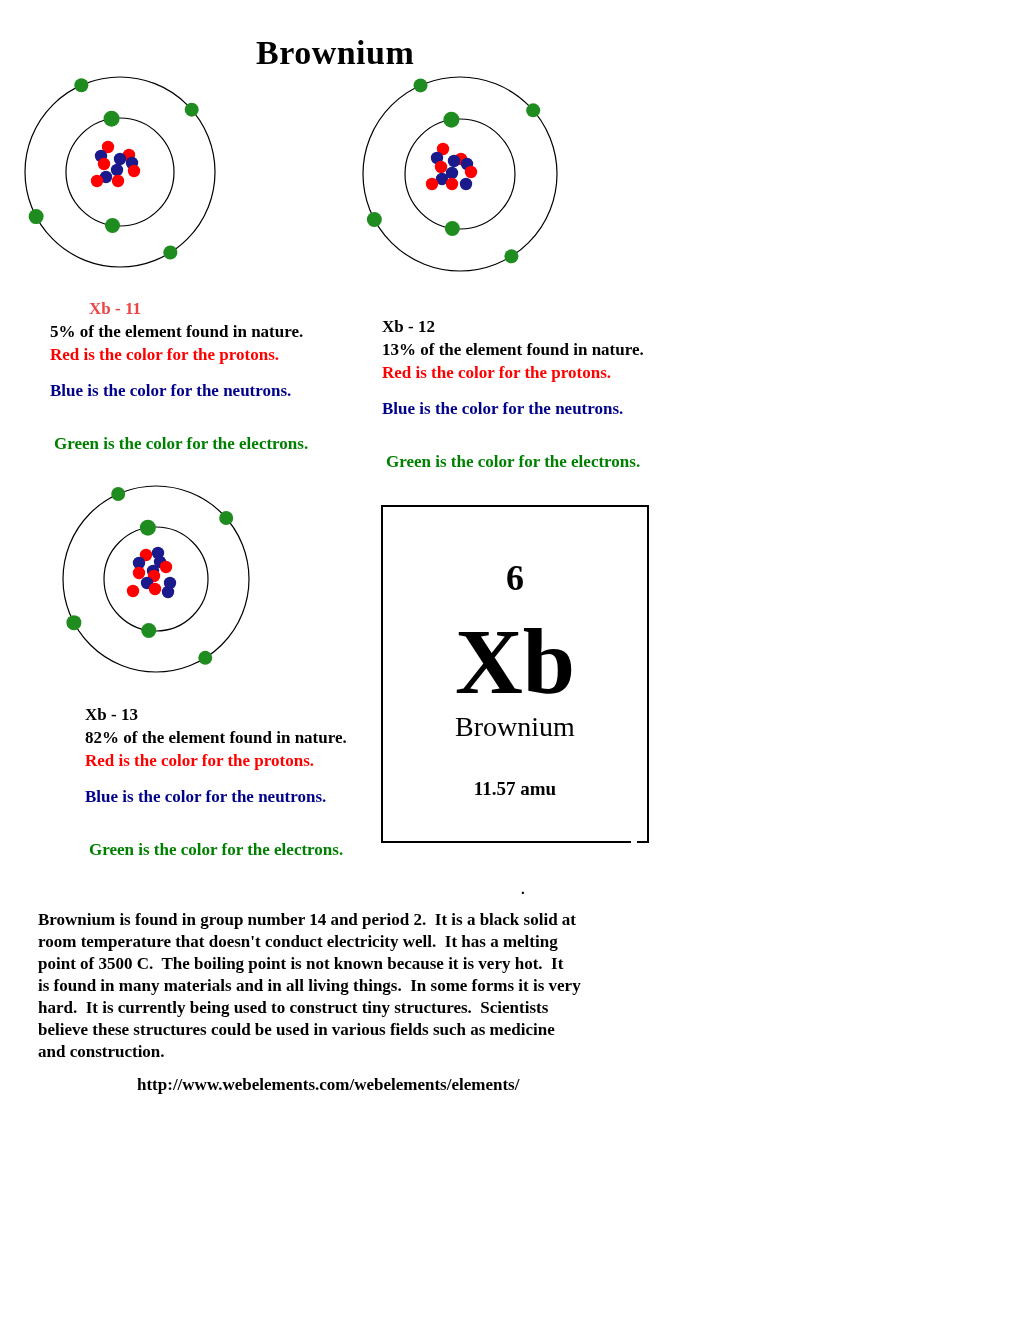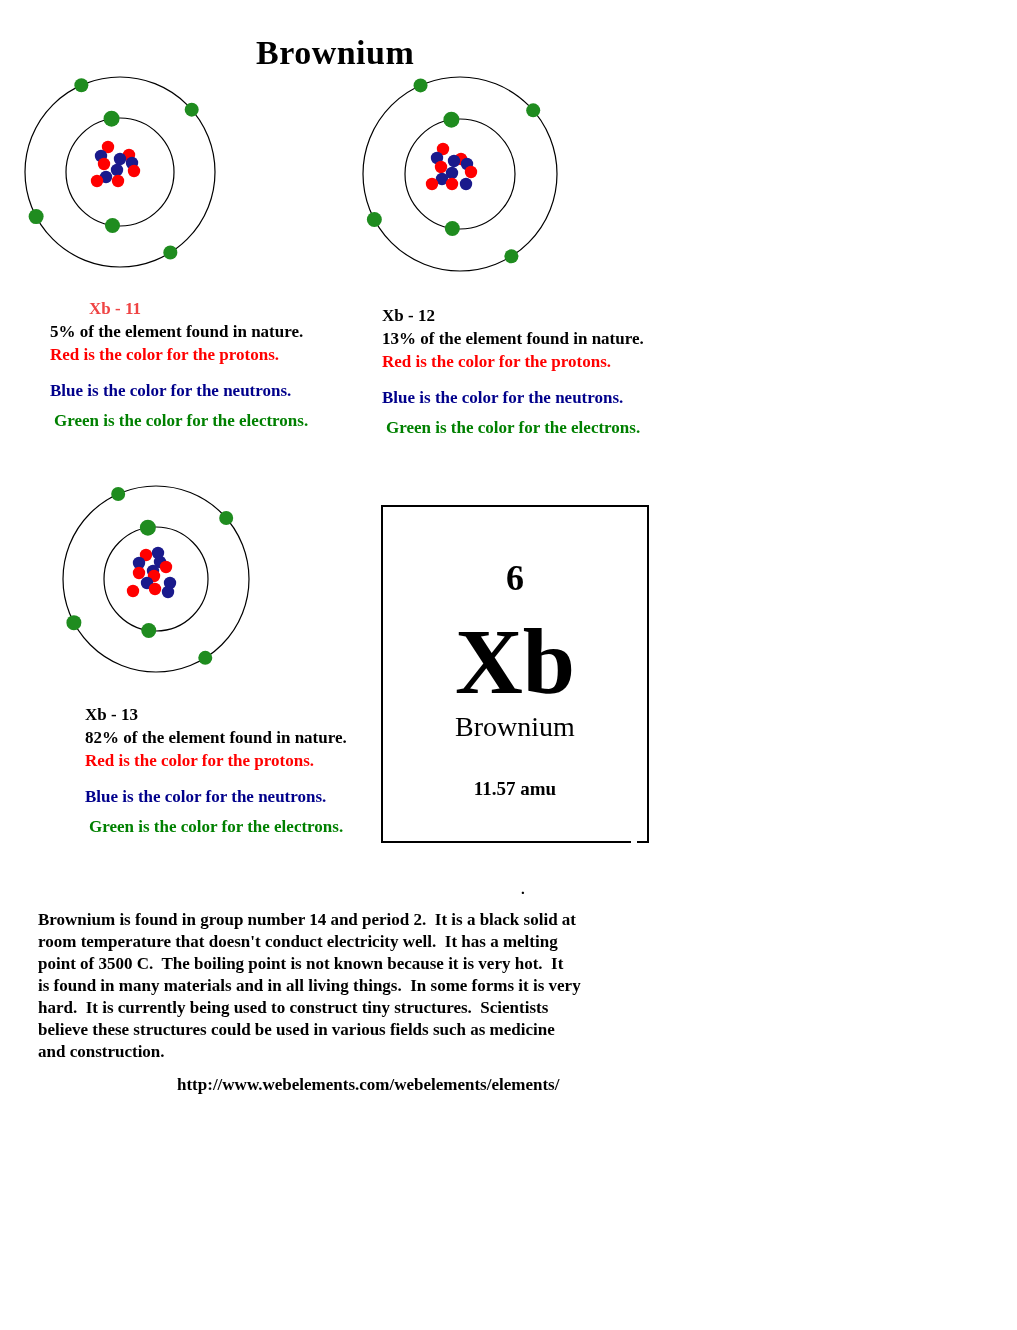"Xb - 12" div.abs { top: 304px -> 315px }
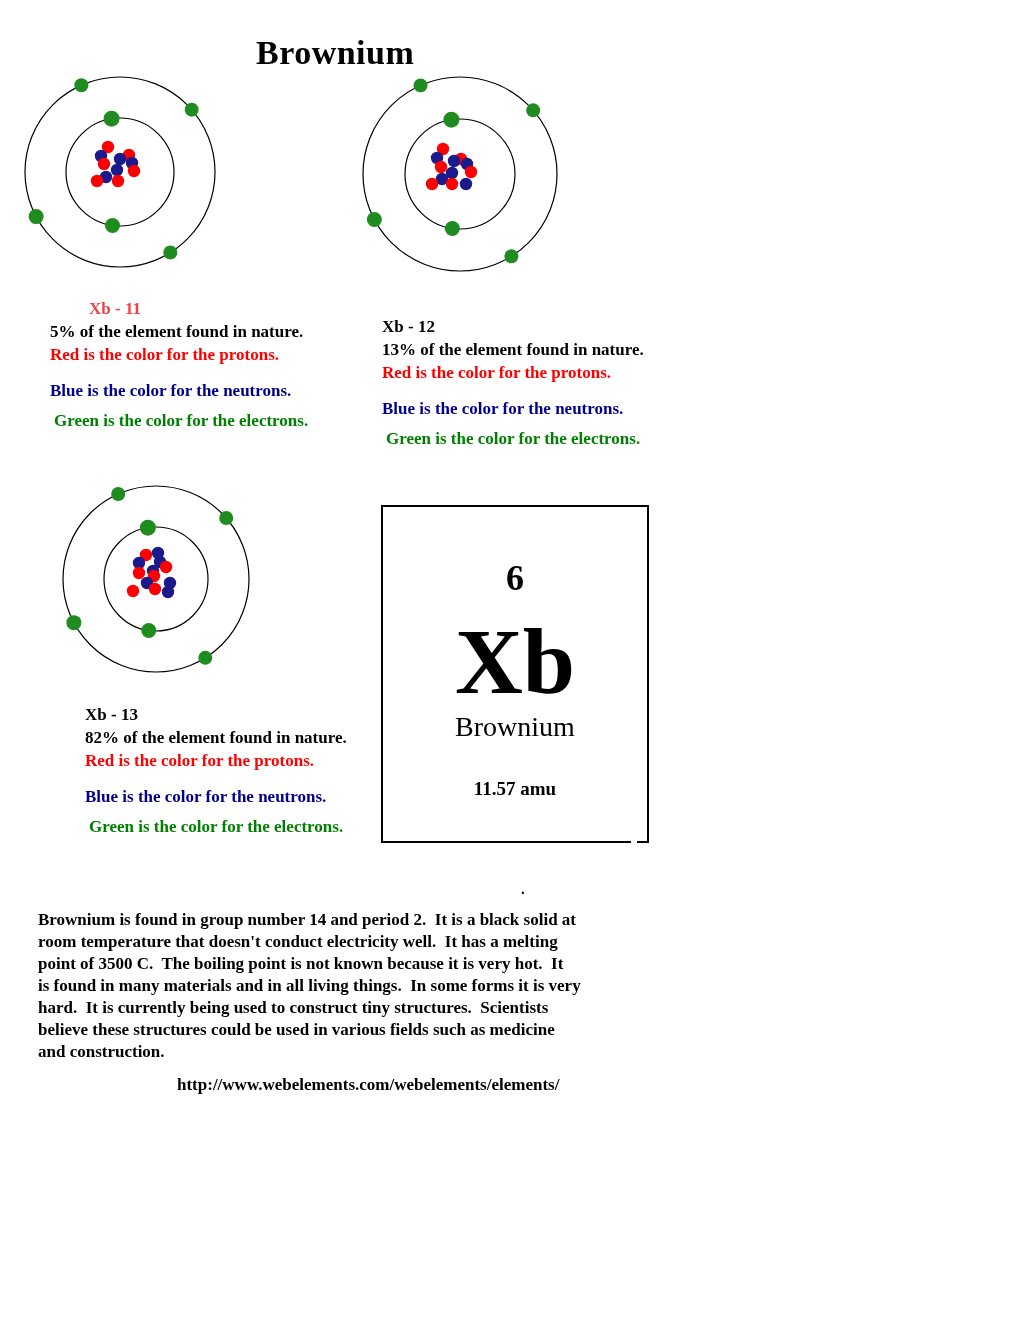"Green is the color for" .legend-green { margin-top: 7px -> 30px }
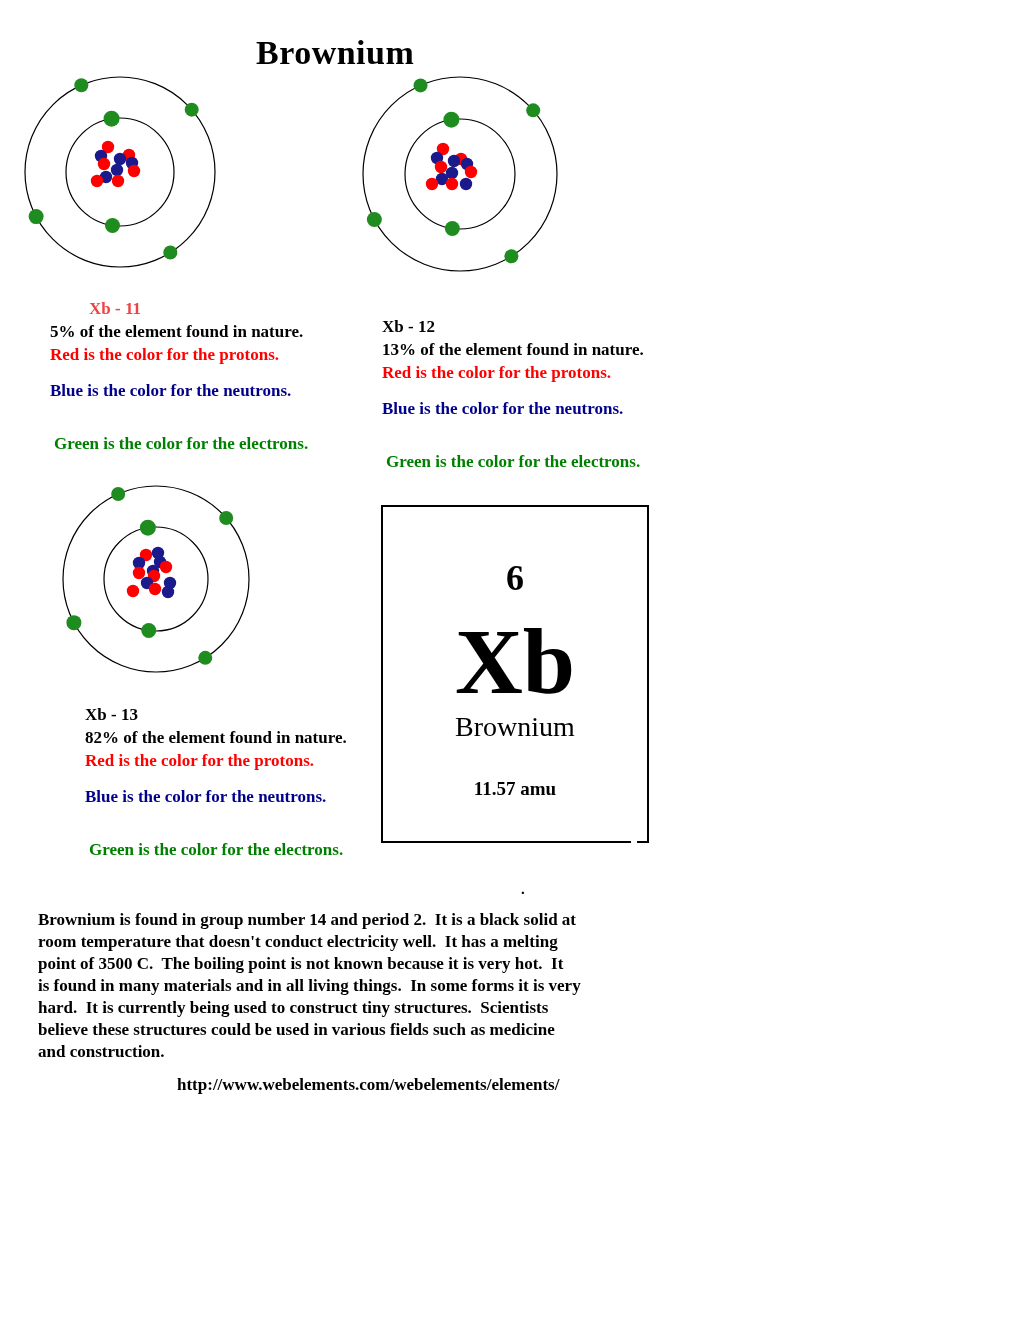"http://www.webelements.com/webelements/e" .source-url { margin-left: 40px -> none }
